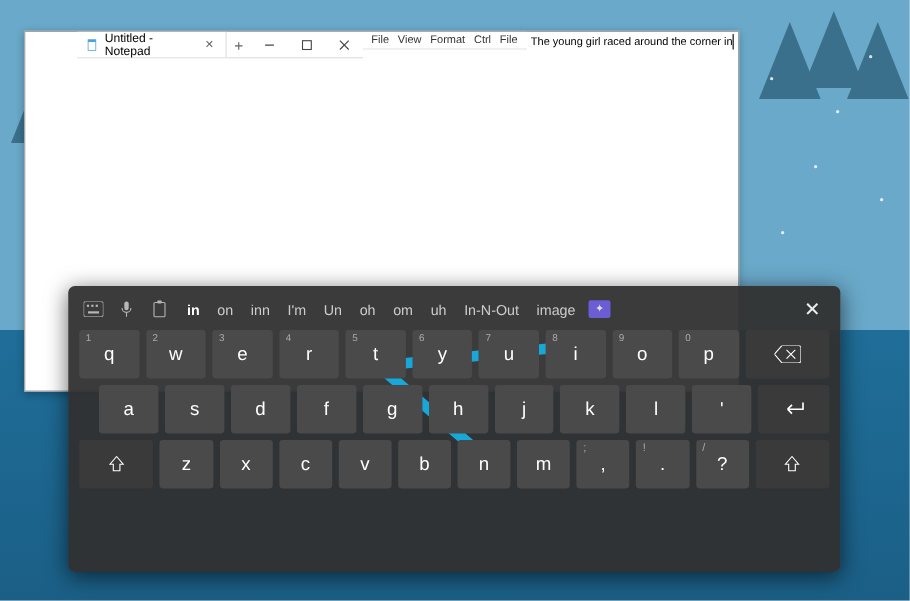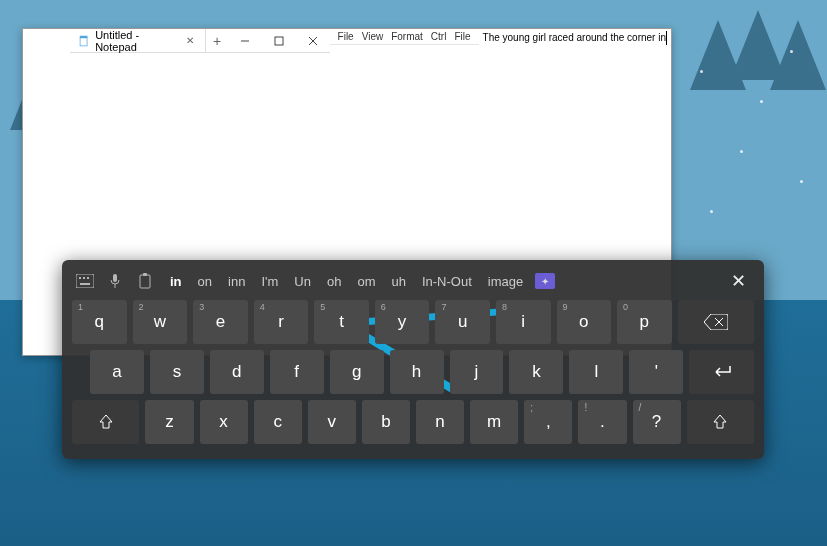"in on inn I'm Un" .osk { height: 199px -> 260px }
